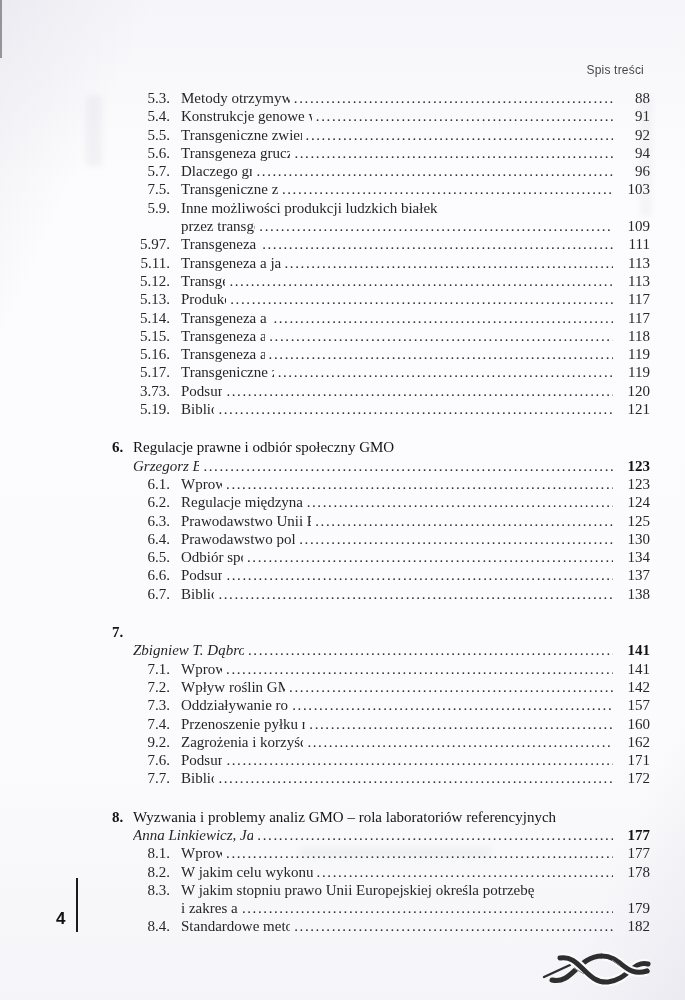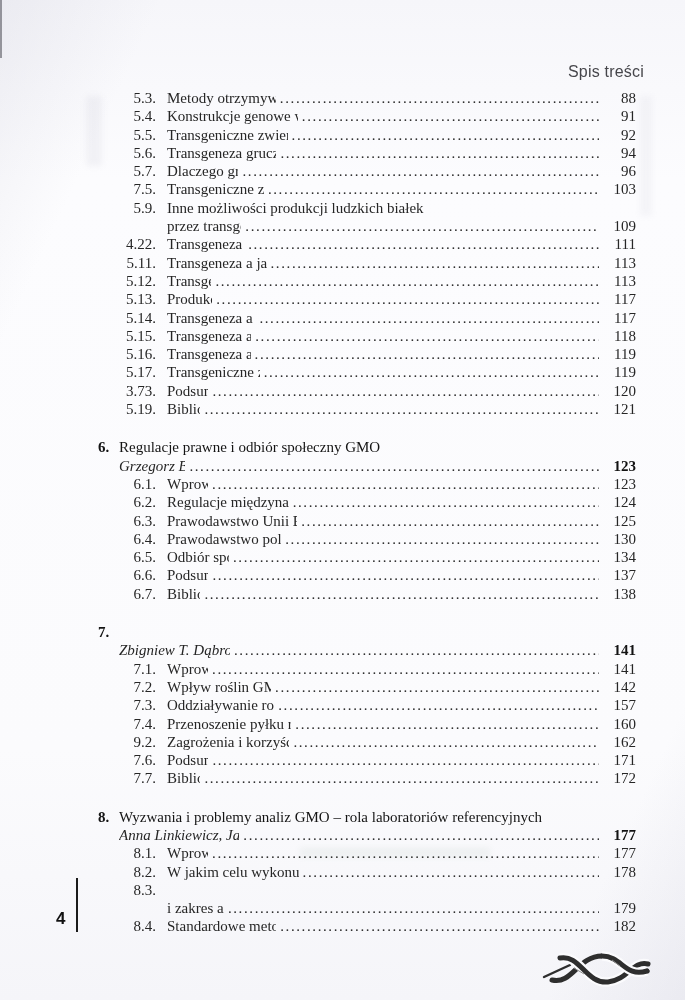"Spis treści" .header { font-size: 16px -> 12px }
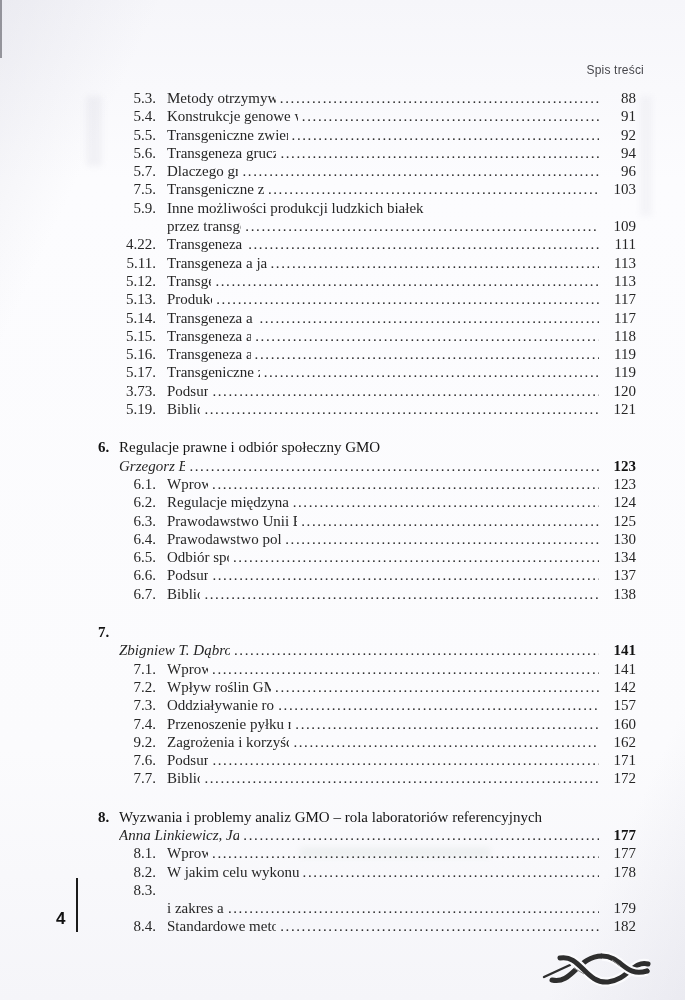"5.3." .toc { left: 98px -> 112px }
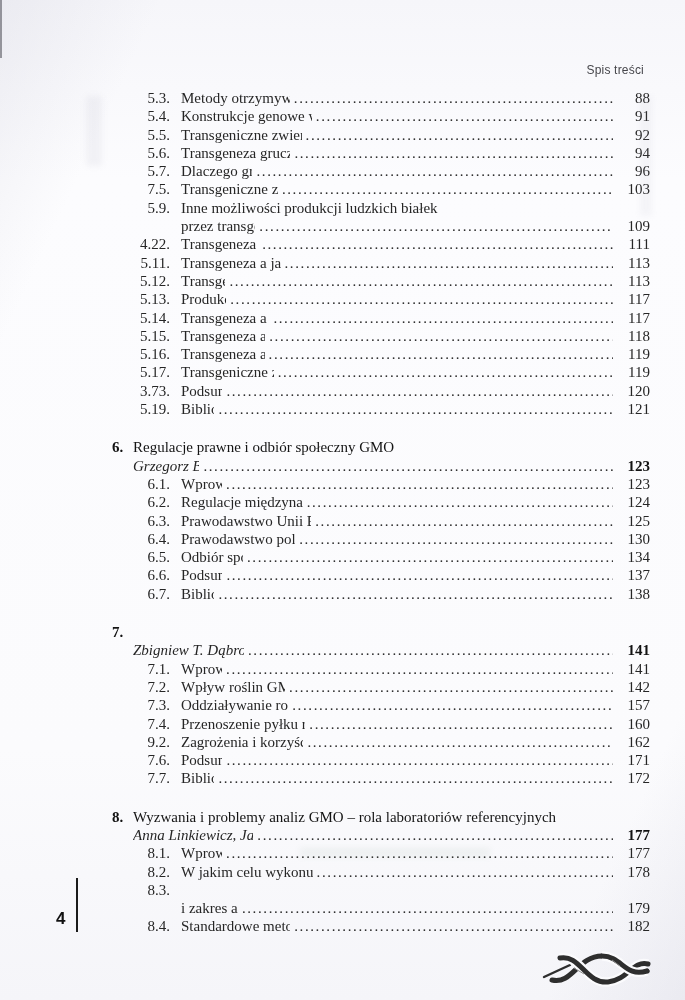"4.22." span.num { text: 4.22 -> 5.97 }
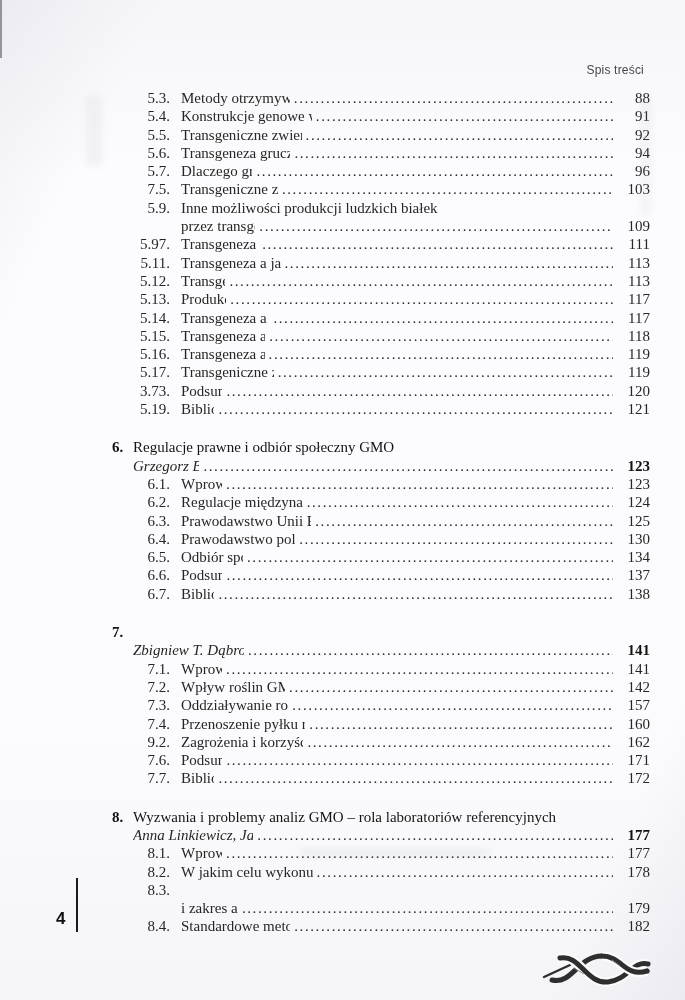"W jakim stopniu prawo Unii" span.title { html: none -> <span>W jakim stopniu prawo Unii Europejskiej określa potrzebę</span> }
